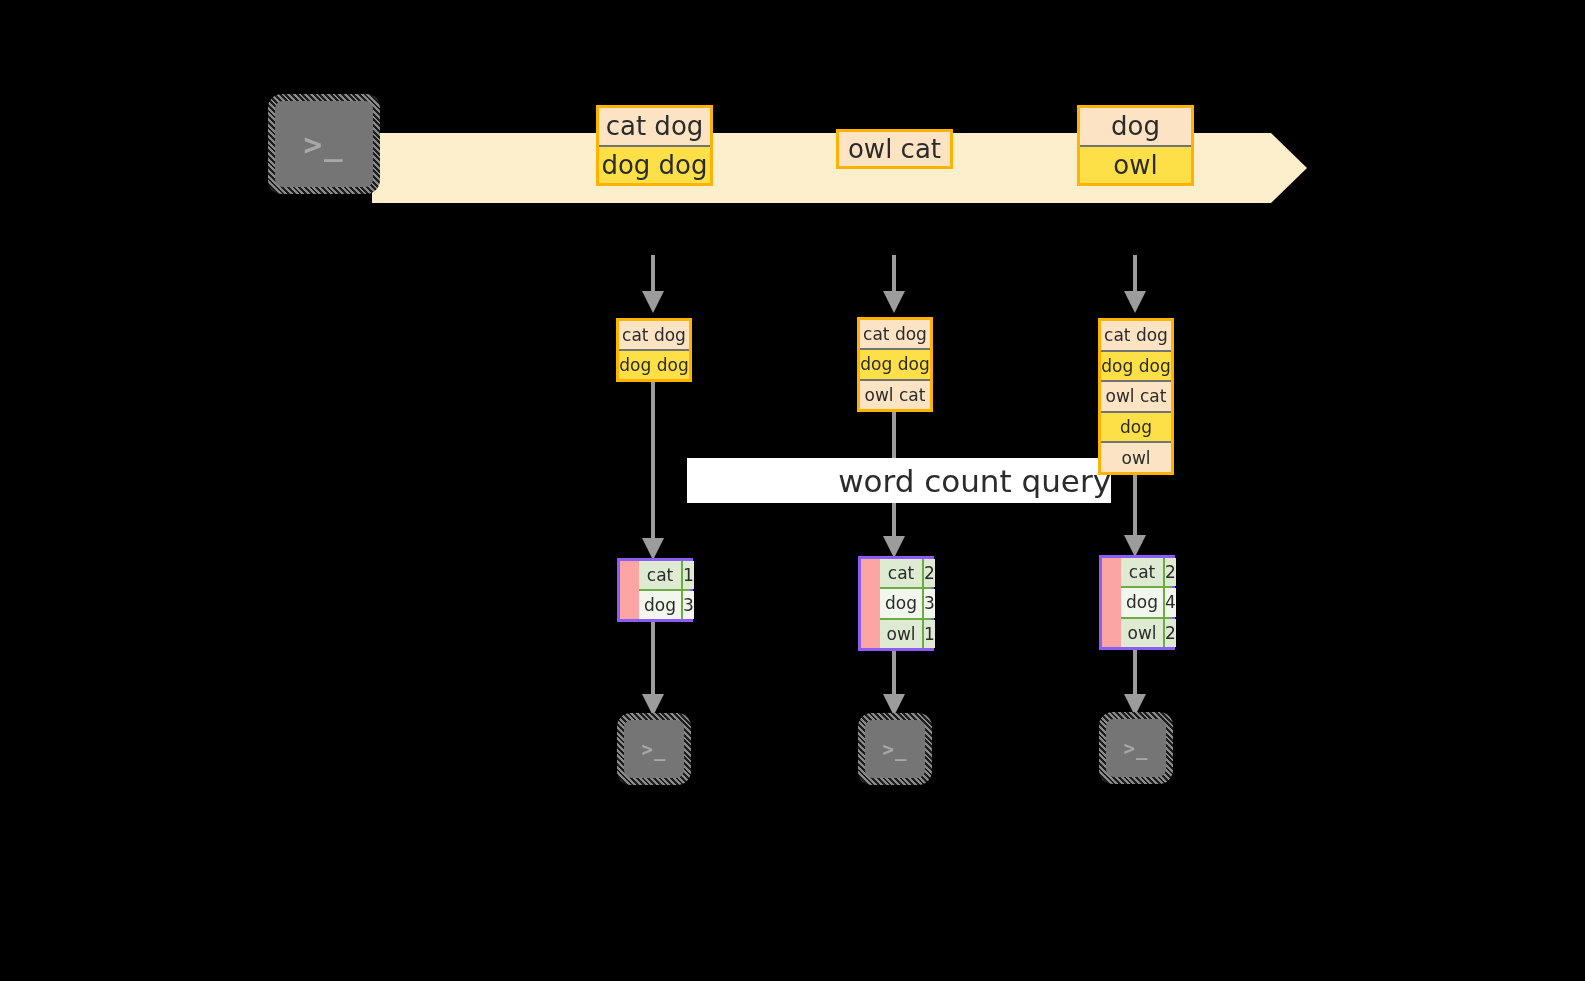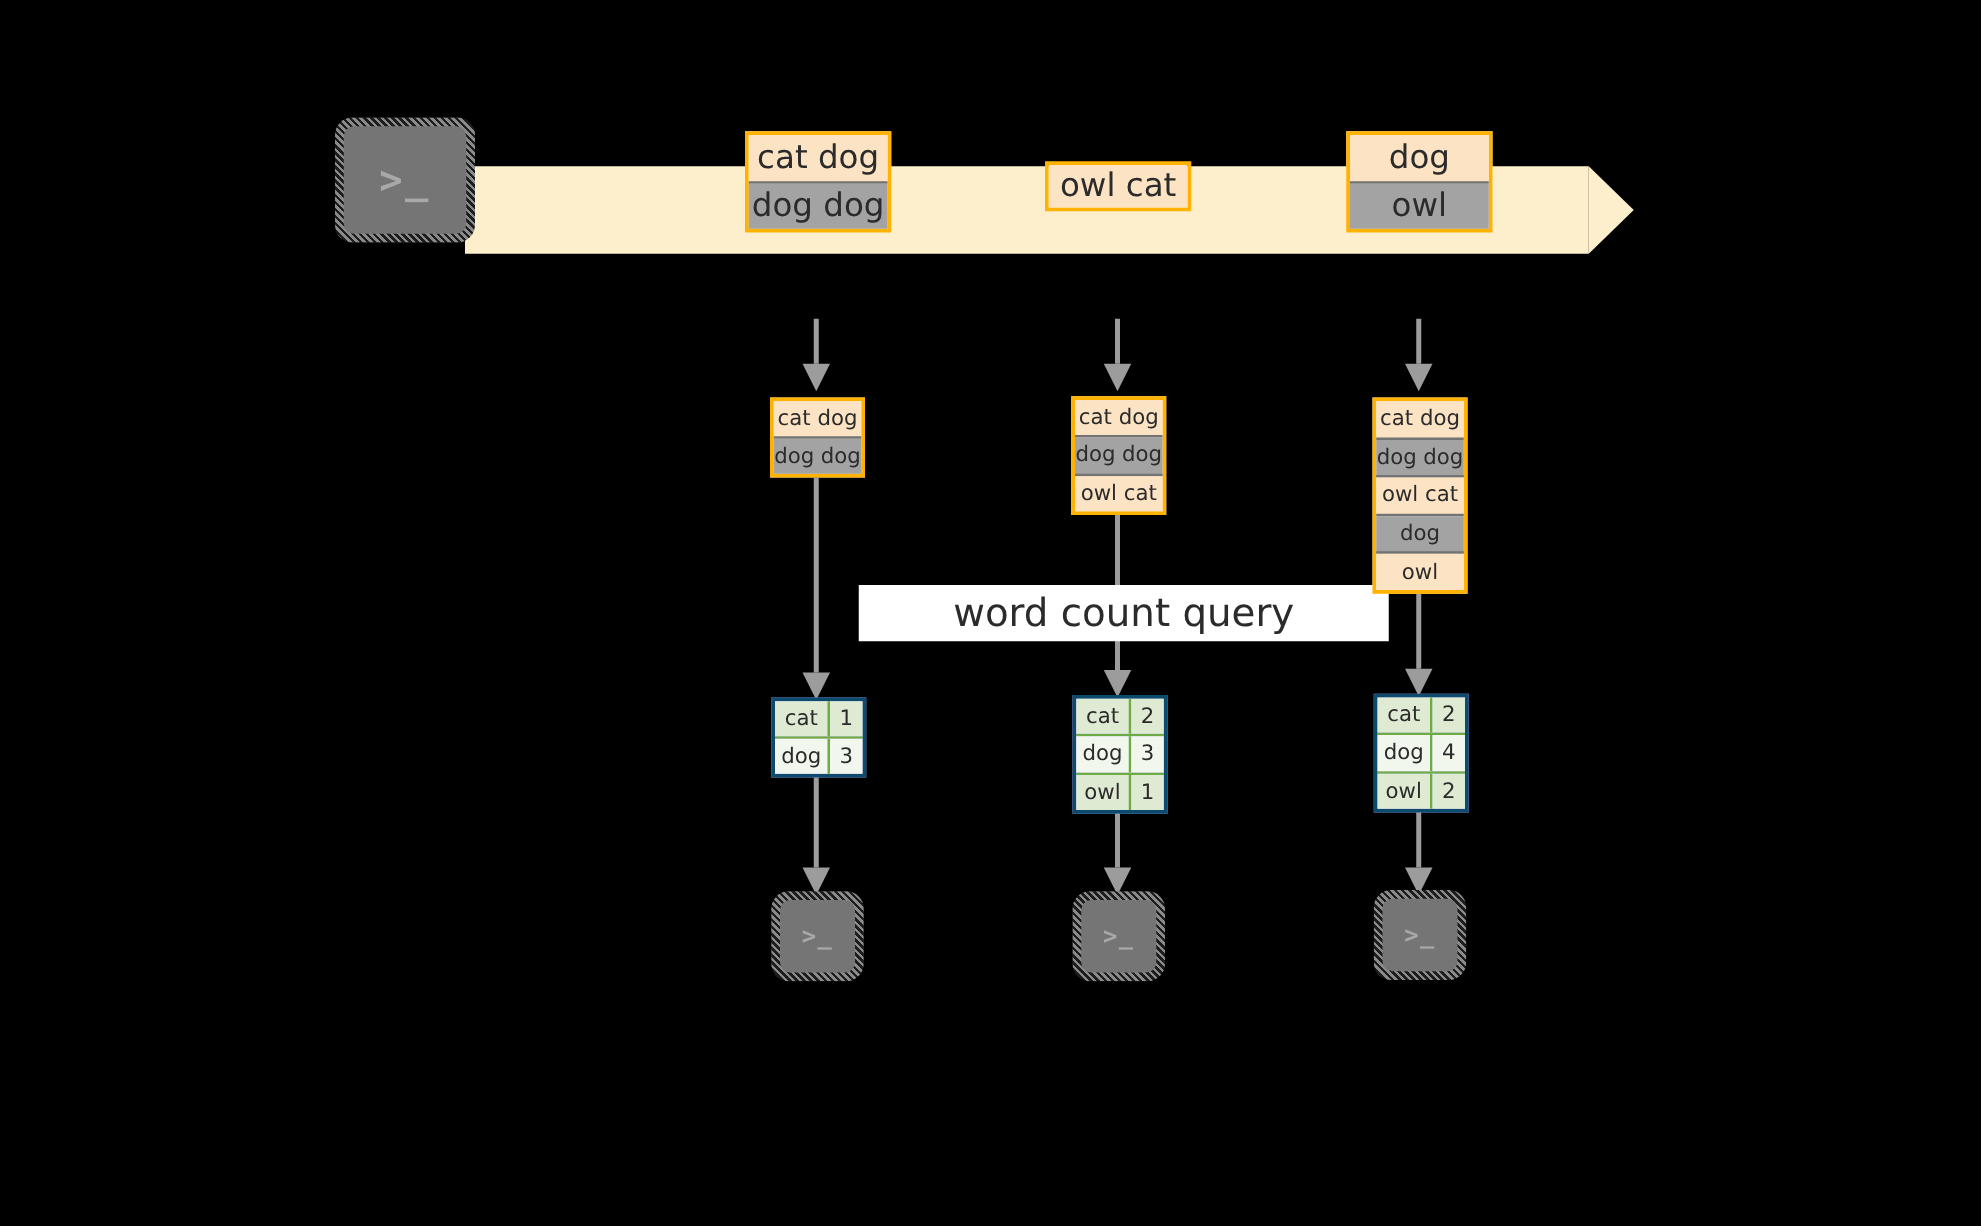"dog dog" .obox .row.shade-b { background: #a3a3a3 -> #fde047 }
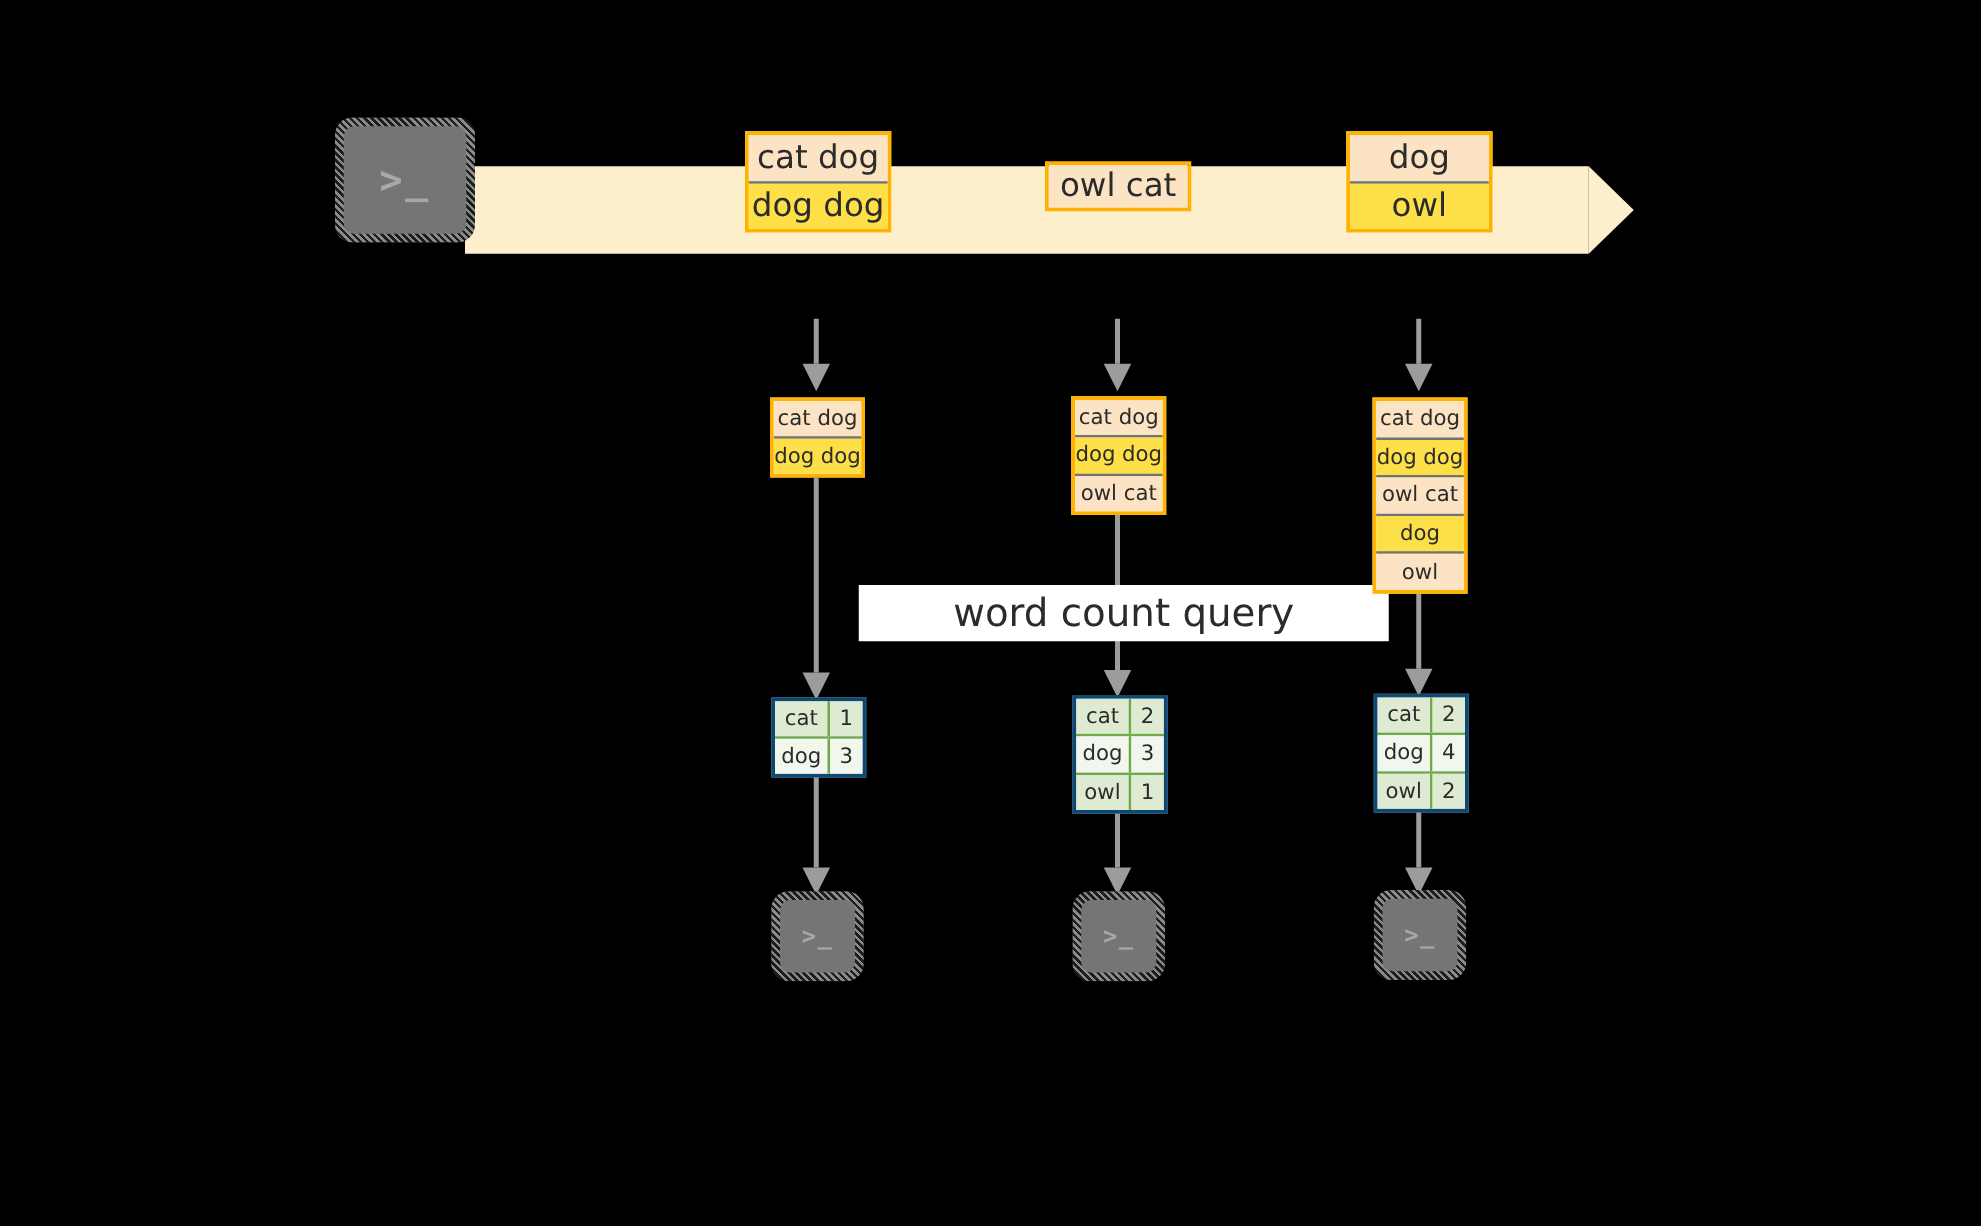"word count query" div.query-label { justify-content: none -> flex-end; top: 468px -> 458px }
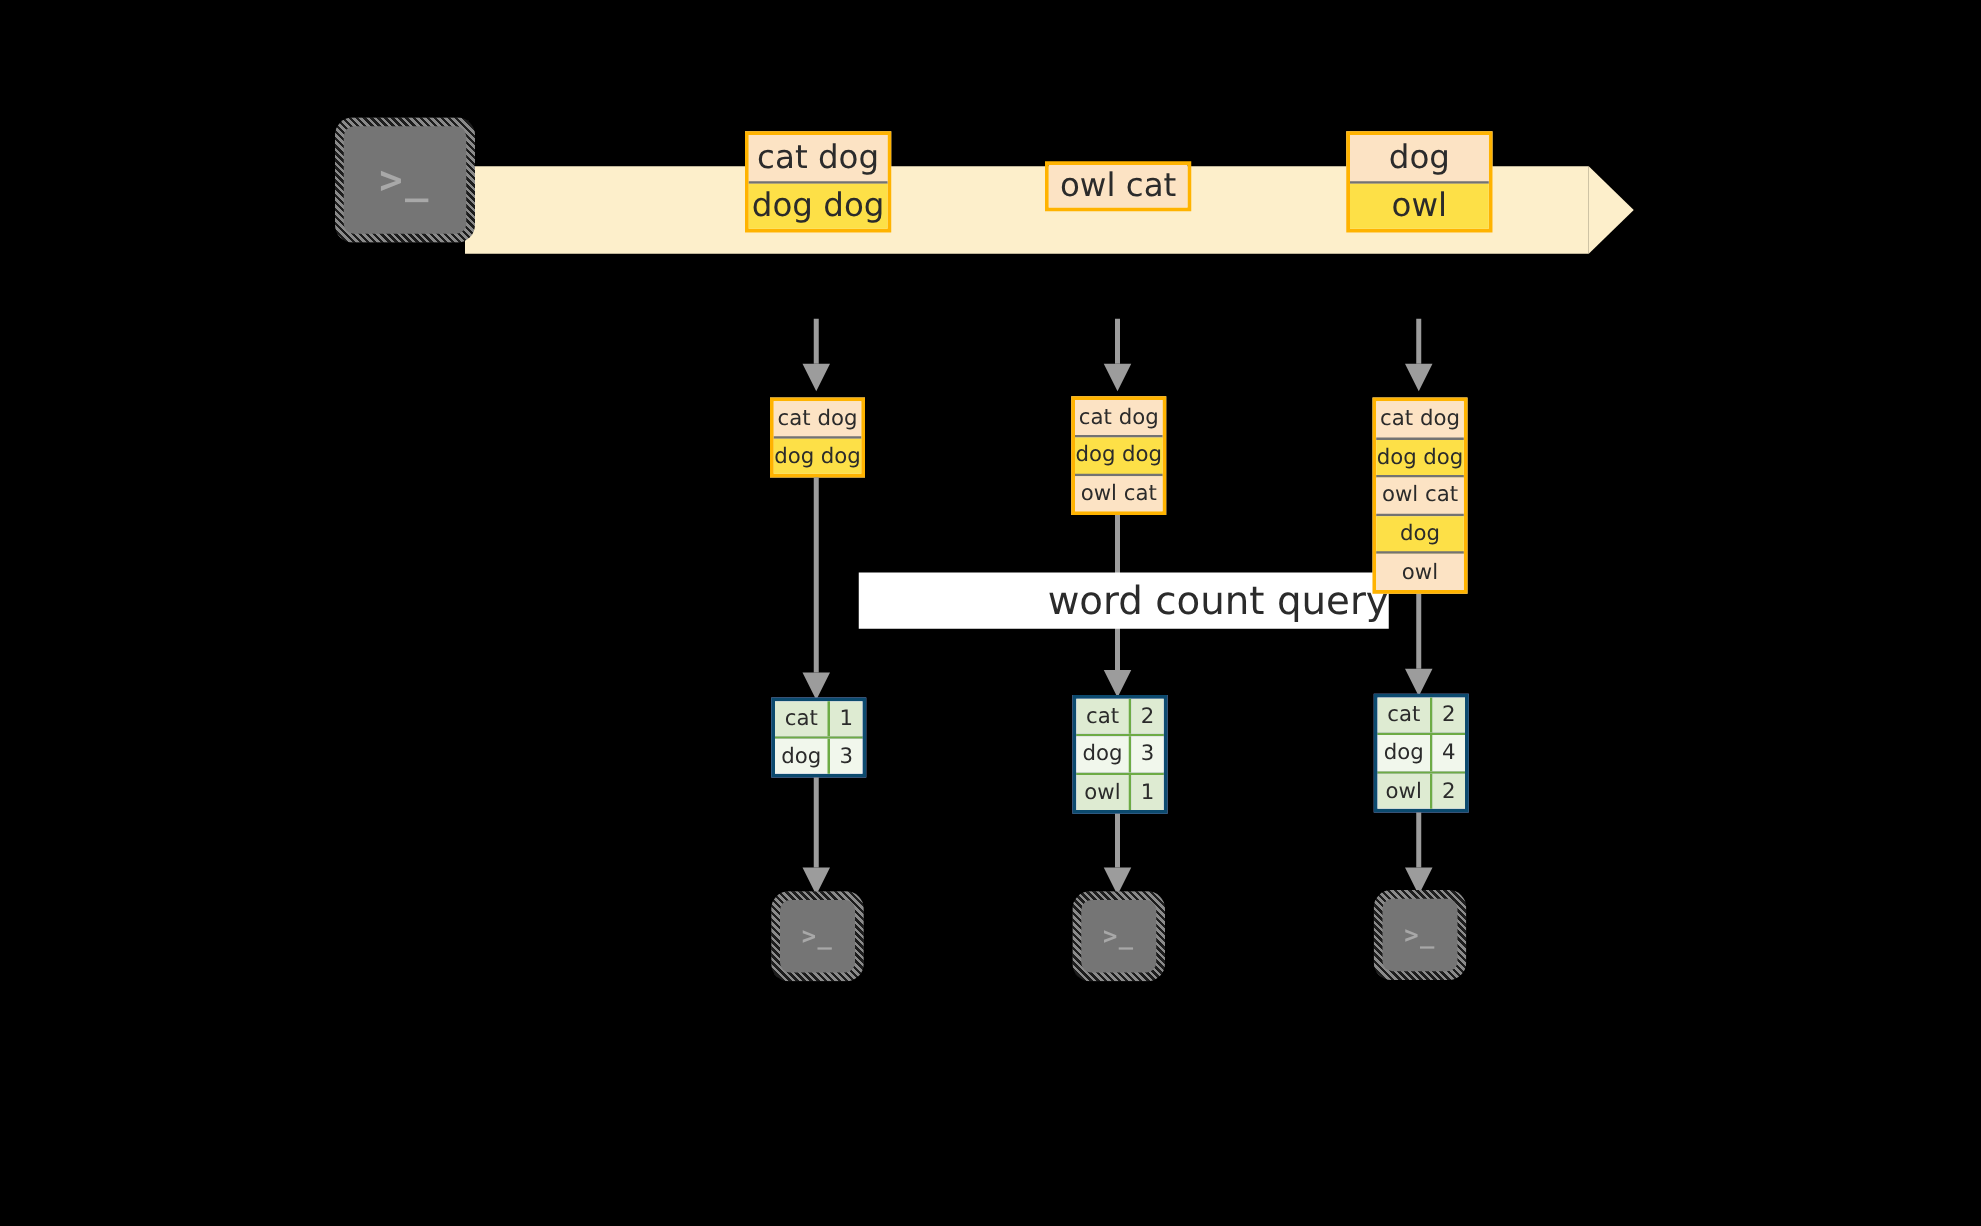"cat" .gtable { background: #c4b5fd -> #fca5a5; border: 3px solid #0c4a6e -> 3px solid #8b5cf6; padding-left: none -> 19px }
